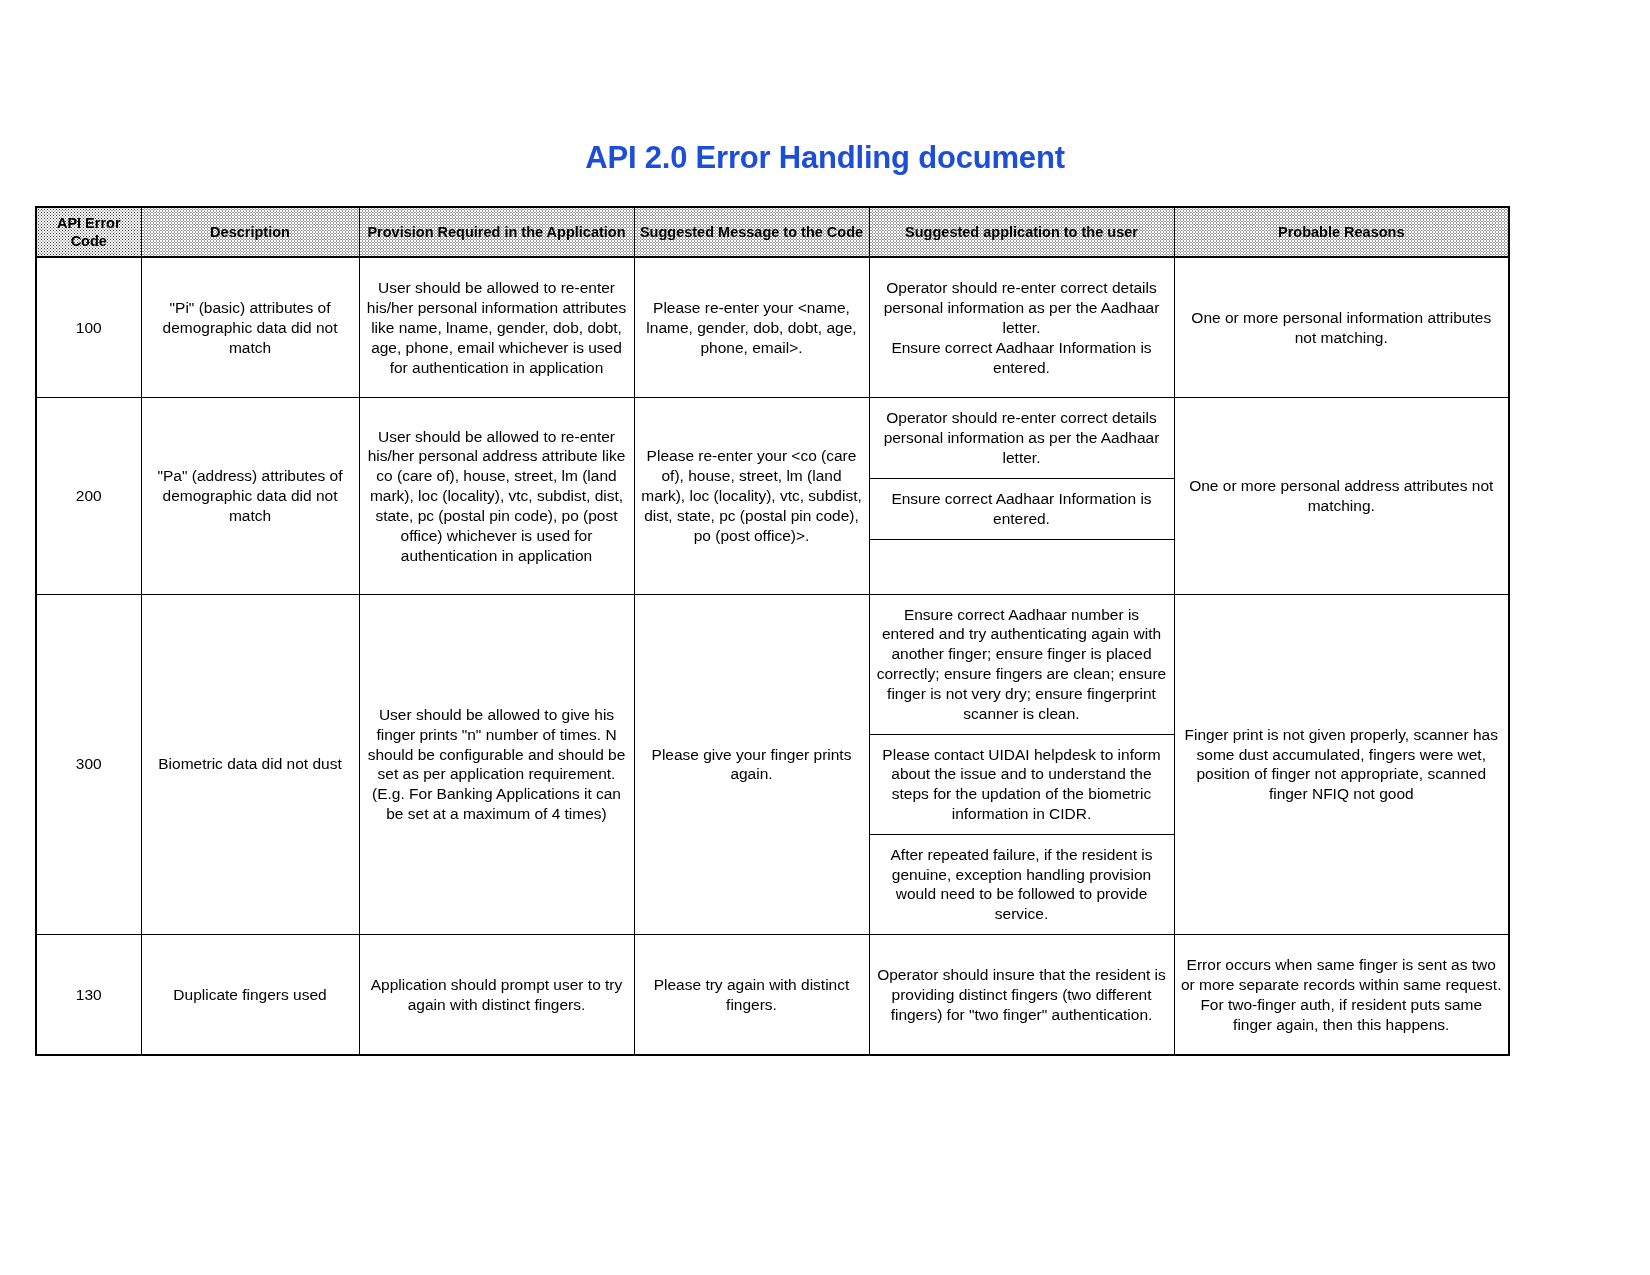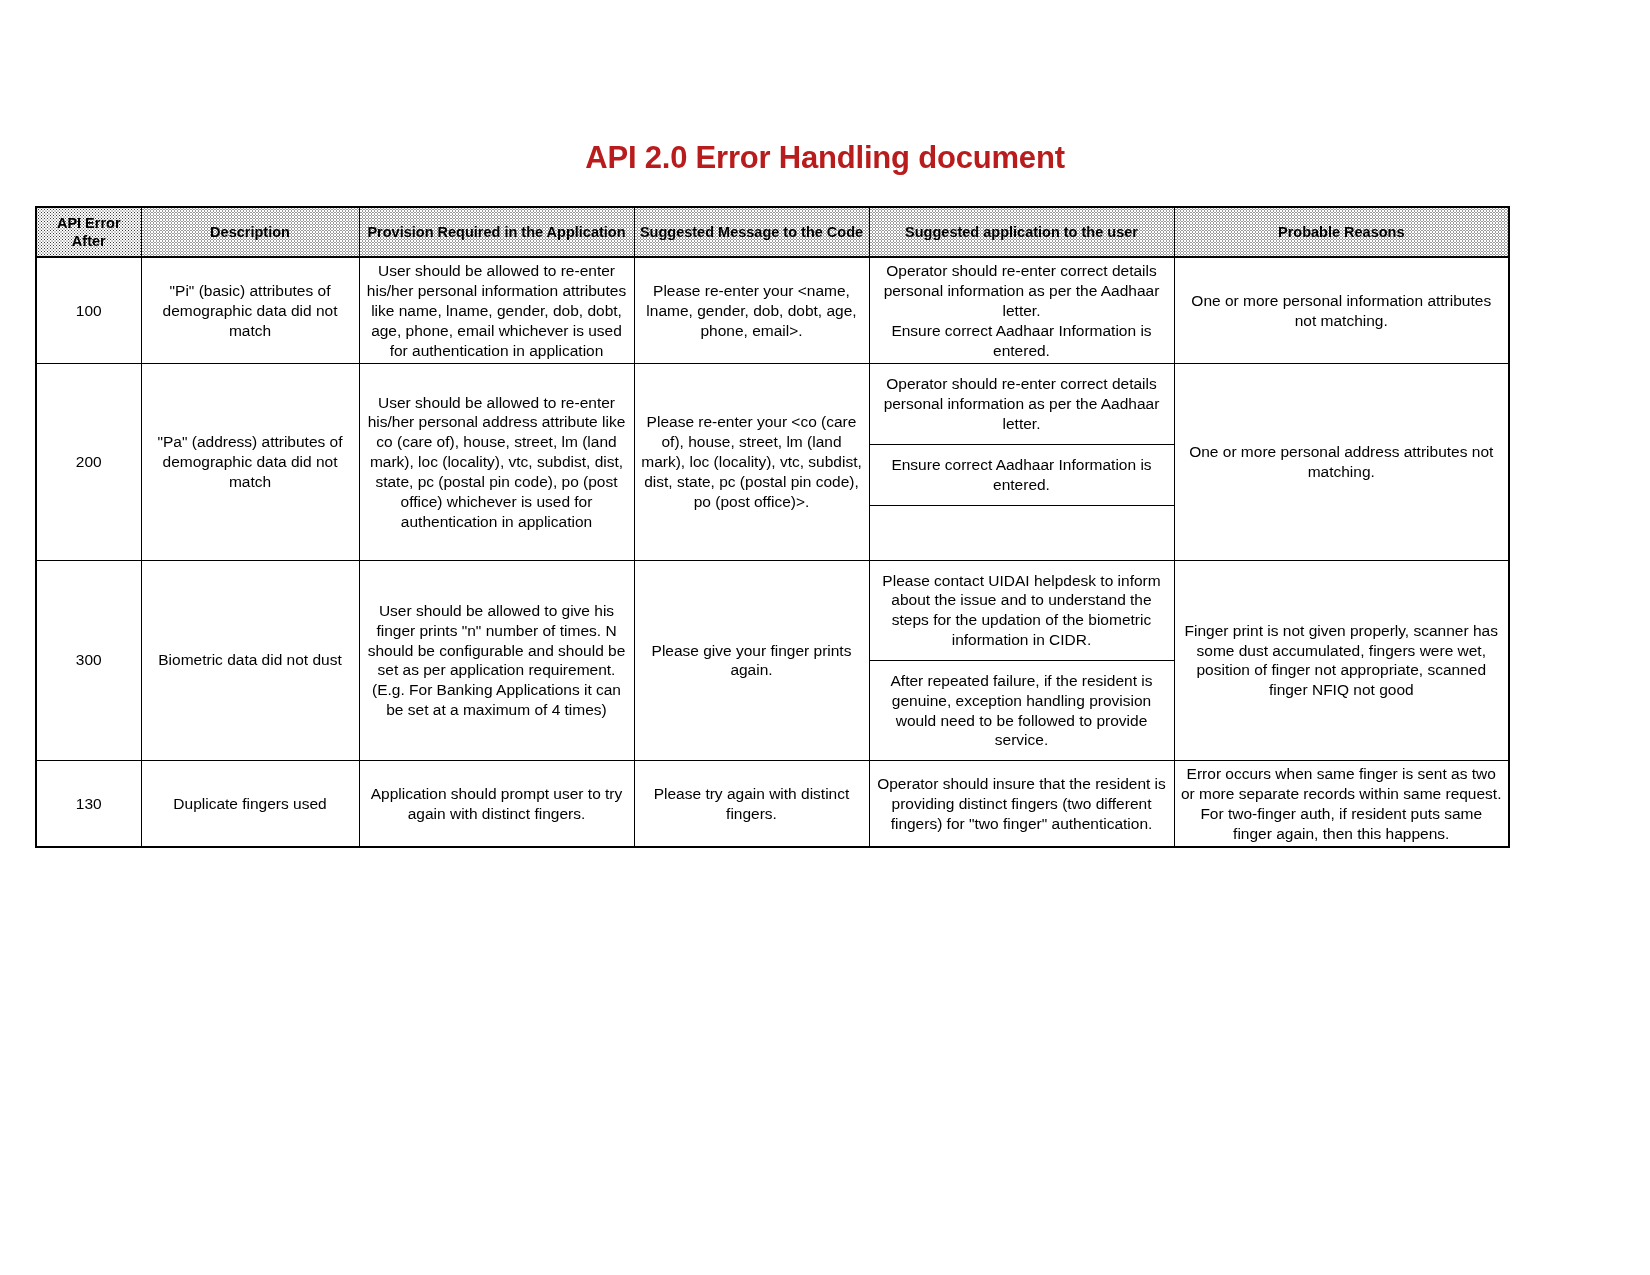"API 2.0 Error Handling document" .doc-title { color: #b91c1c -> #1d4ed8 }
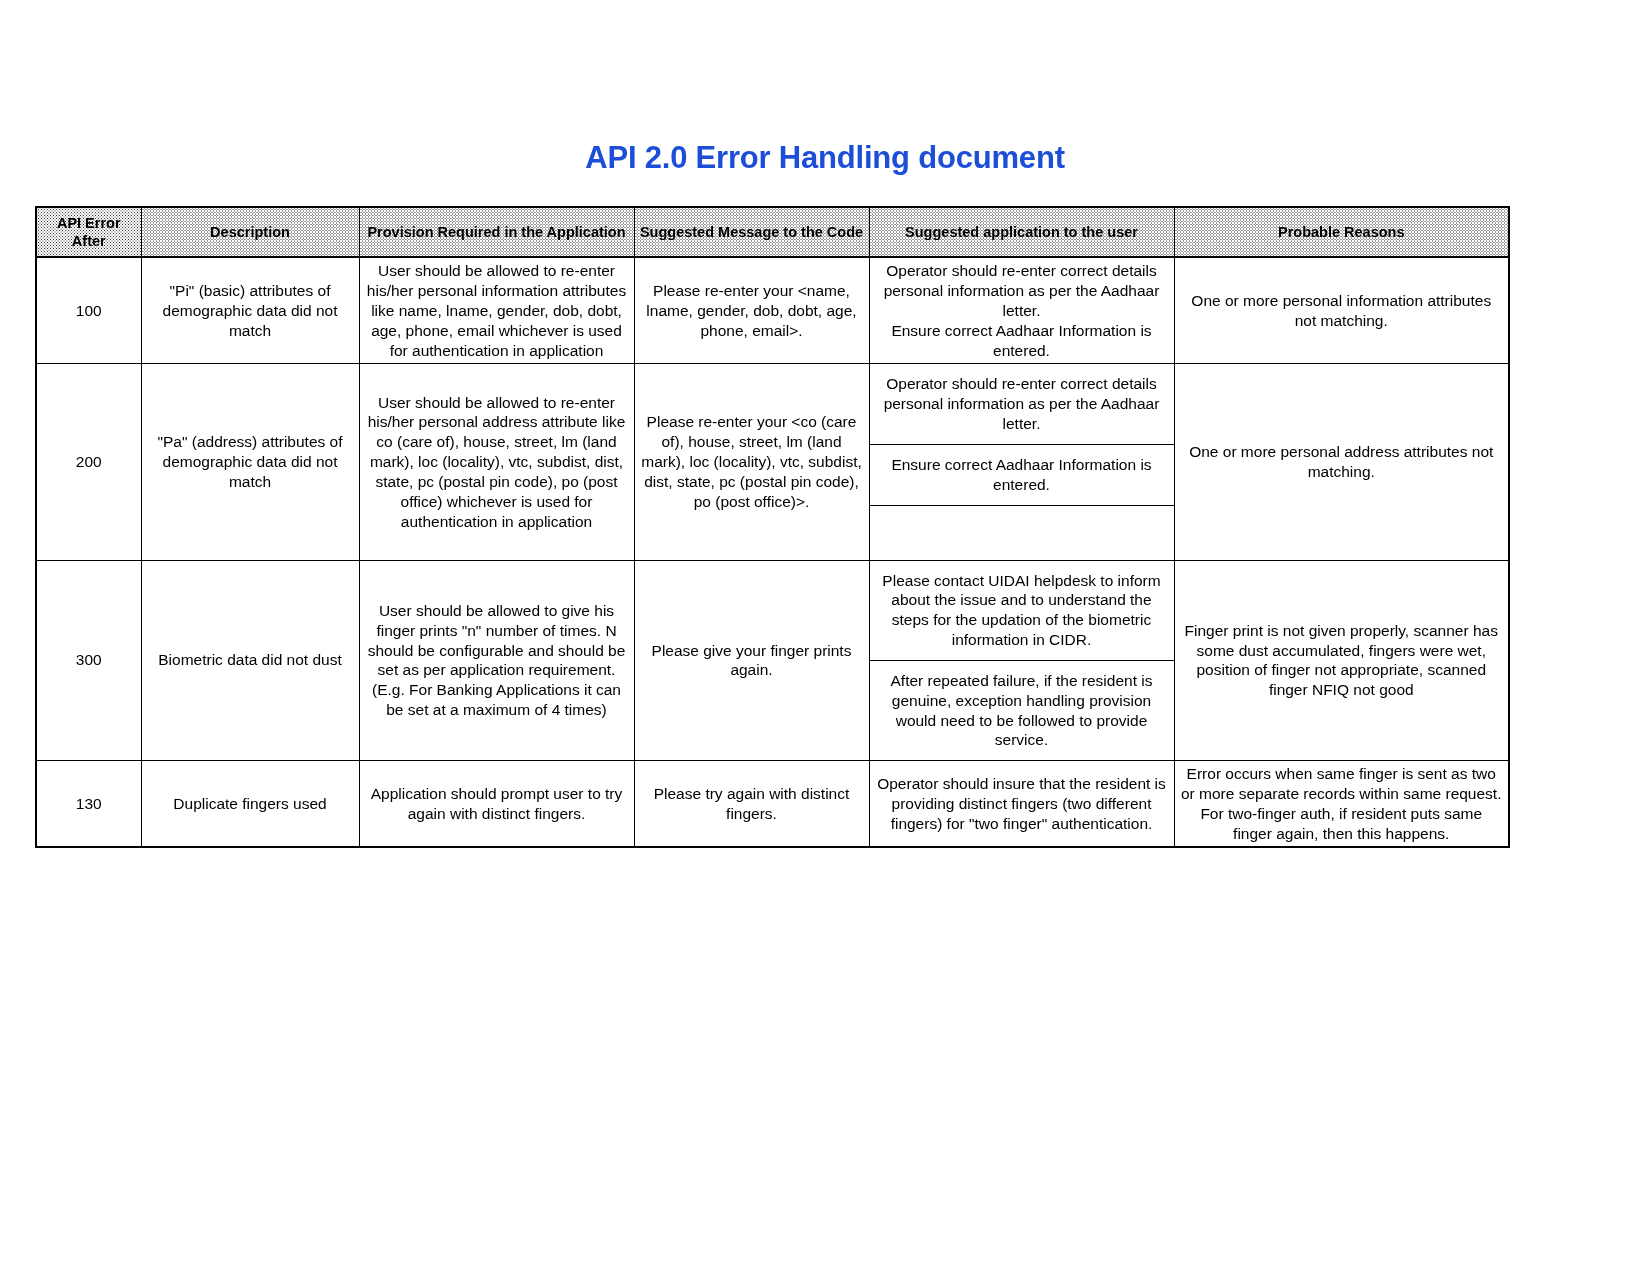"API Error After" th { text: After -> Code }
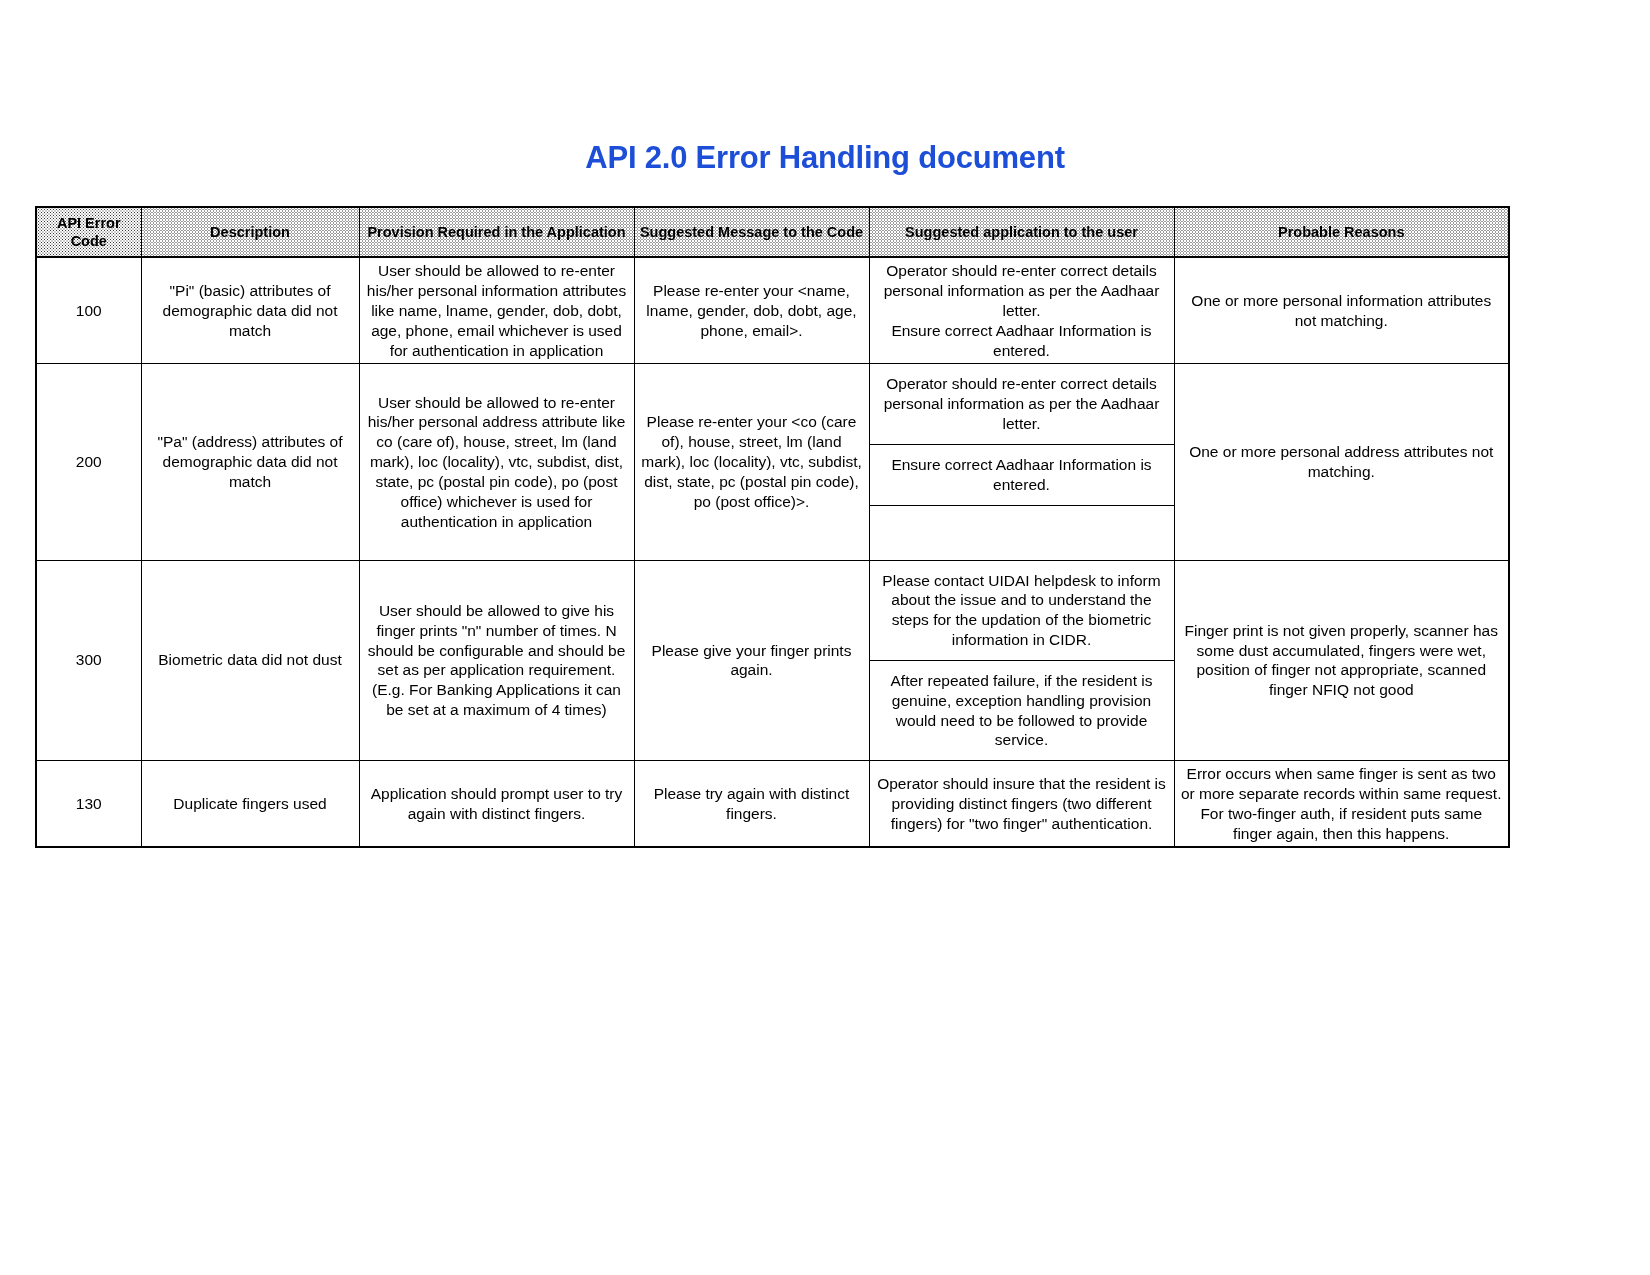"User should be allowed to" table.err th, table.err td { padding: 3px 5px -> 20px 5px }
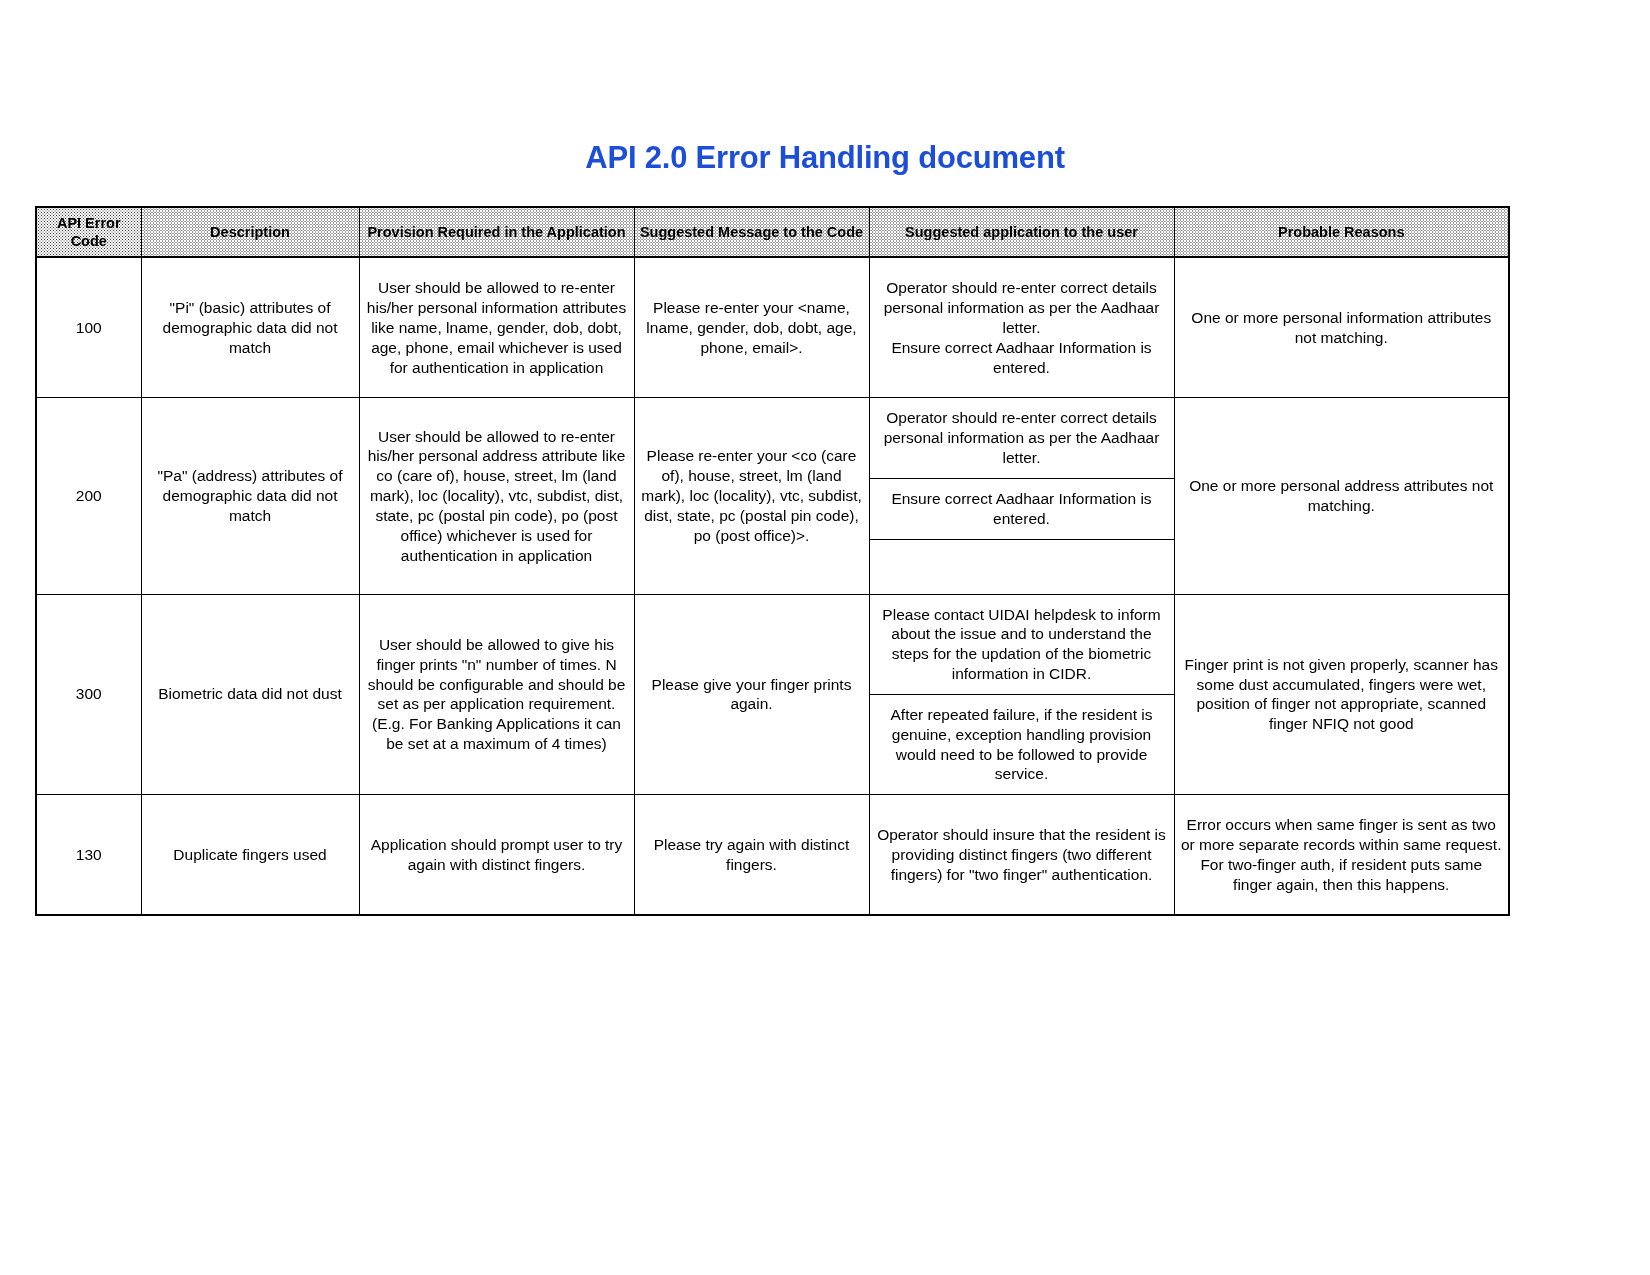"Ensure correct Aadhaar number is" tr { html: none -> <tr> <td>Ensure correct Aadhaar number is entered and try authenticating again with another finger; ensure finger is placed correctly; ensure fingers are clean; ensure finger is not very dry; ensure fingerprint scanner is clean.</td> </tr> }
